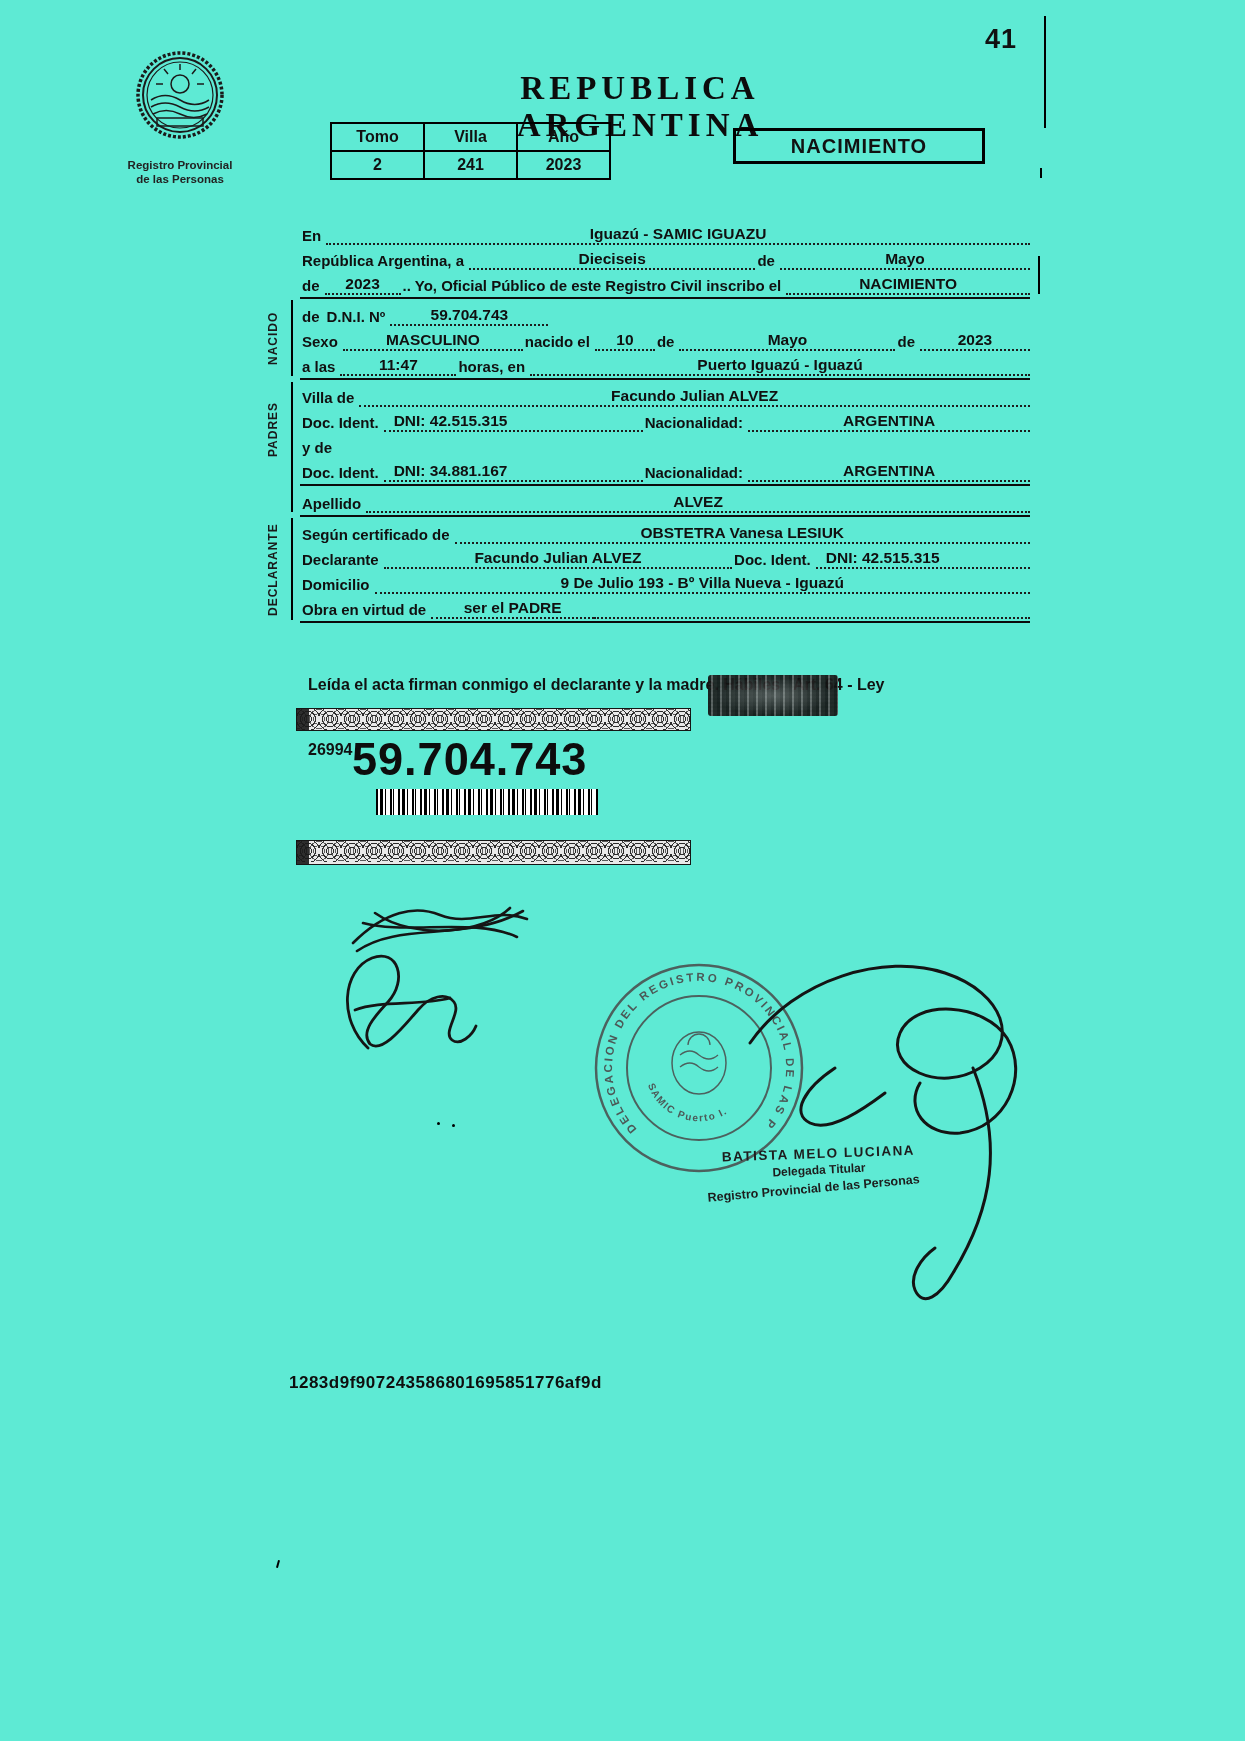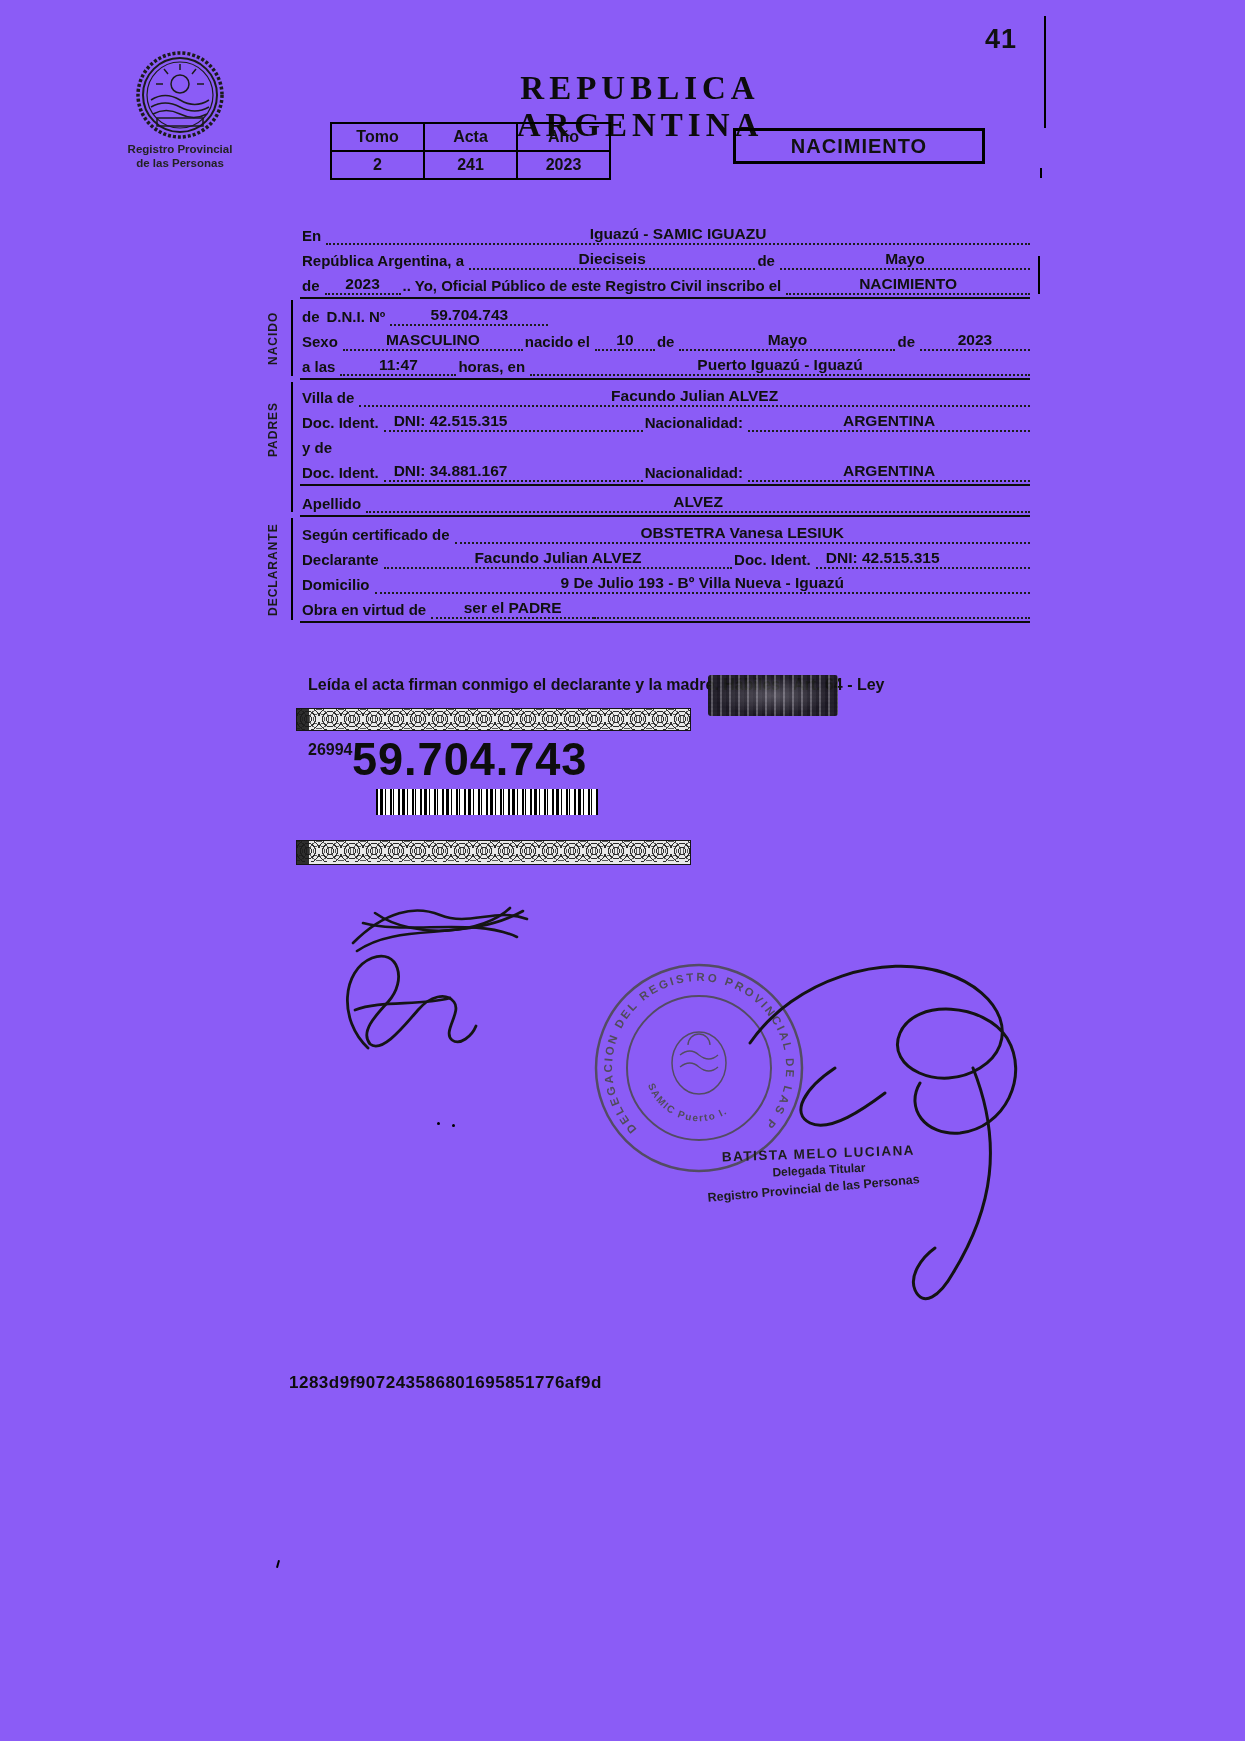"41" .page { background: #8b5cf6 -> #5eead4 }
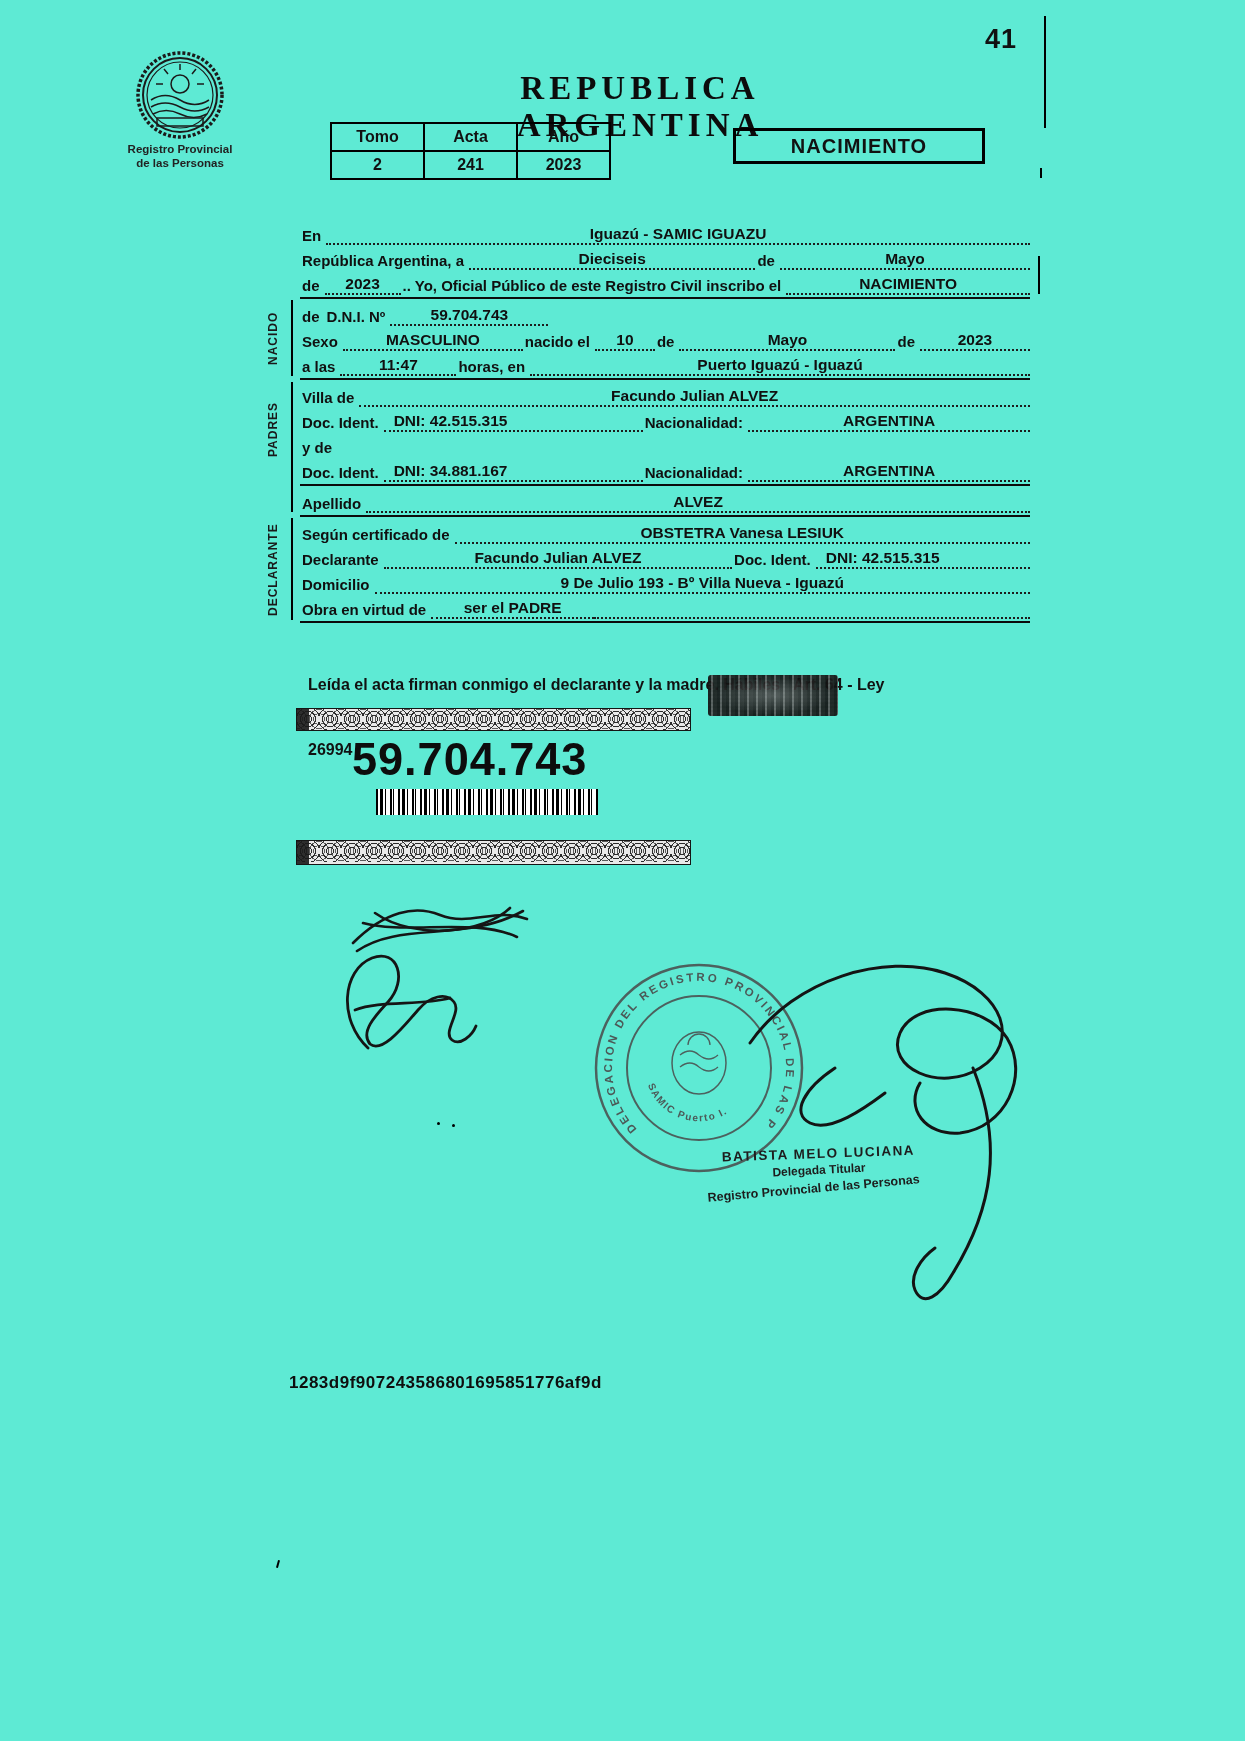"Acta" th { text: Acta -> Villa }
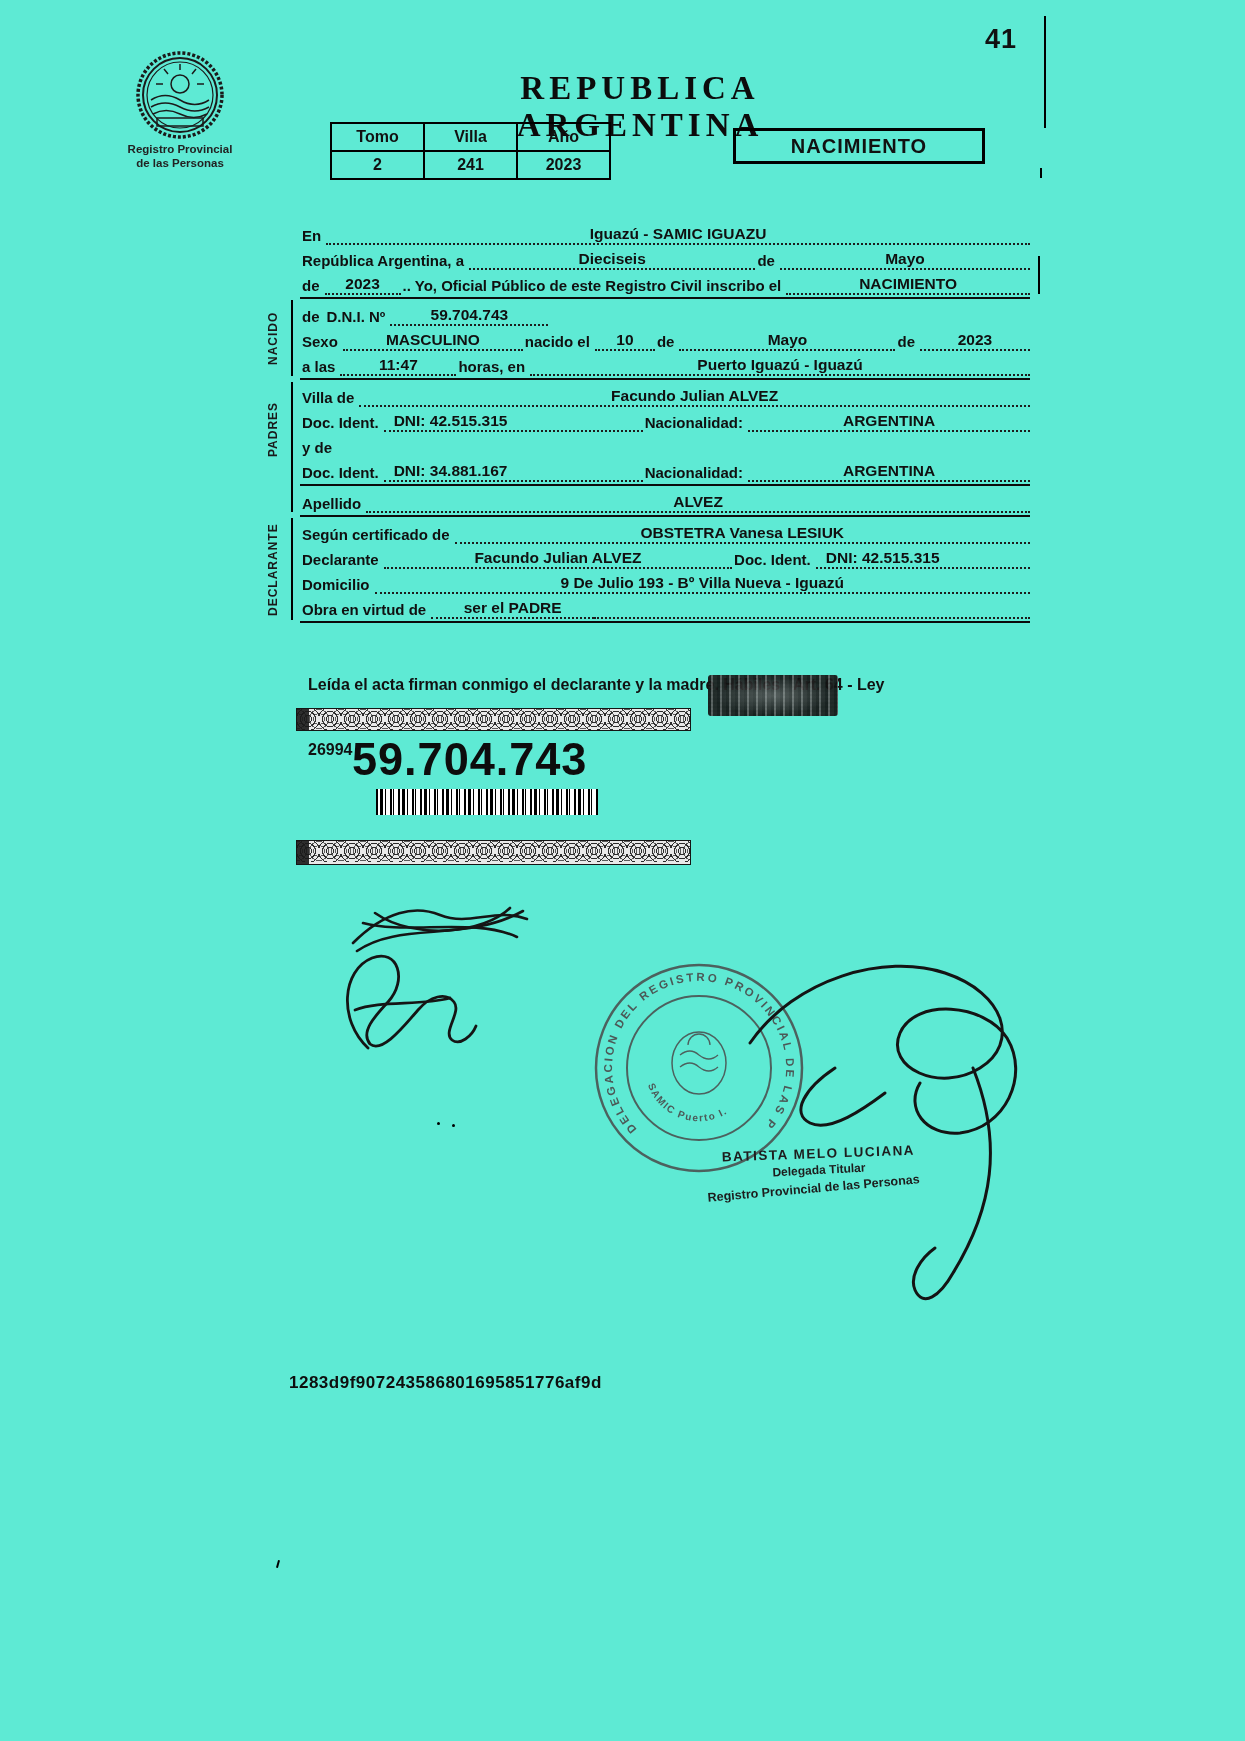"Registro Provincial" .seal-caption { margin-top: 0 -> 16px }
